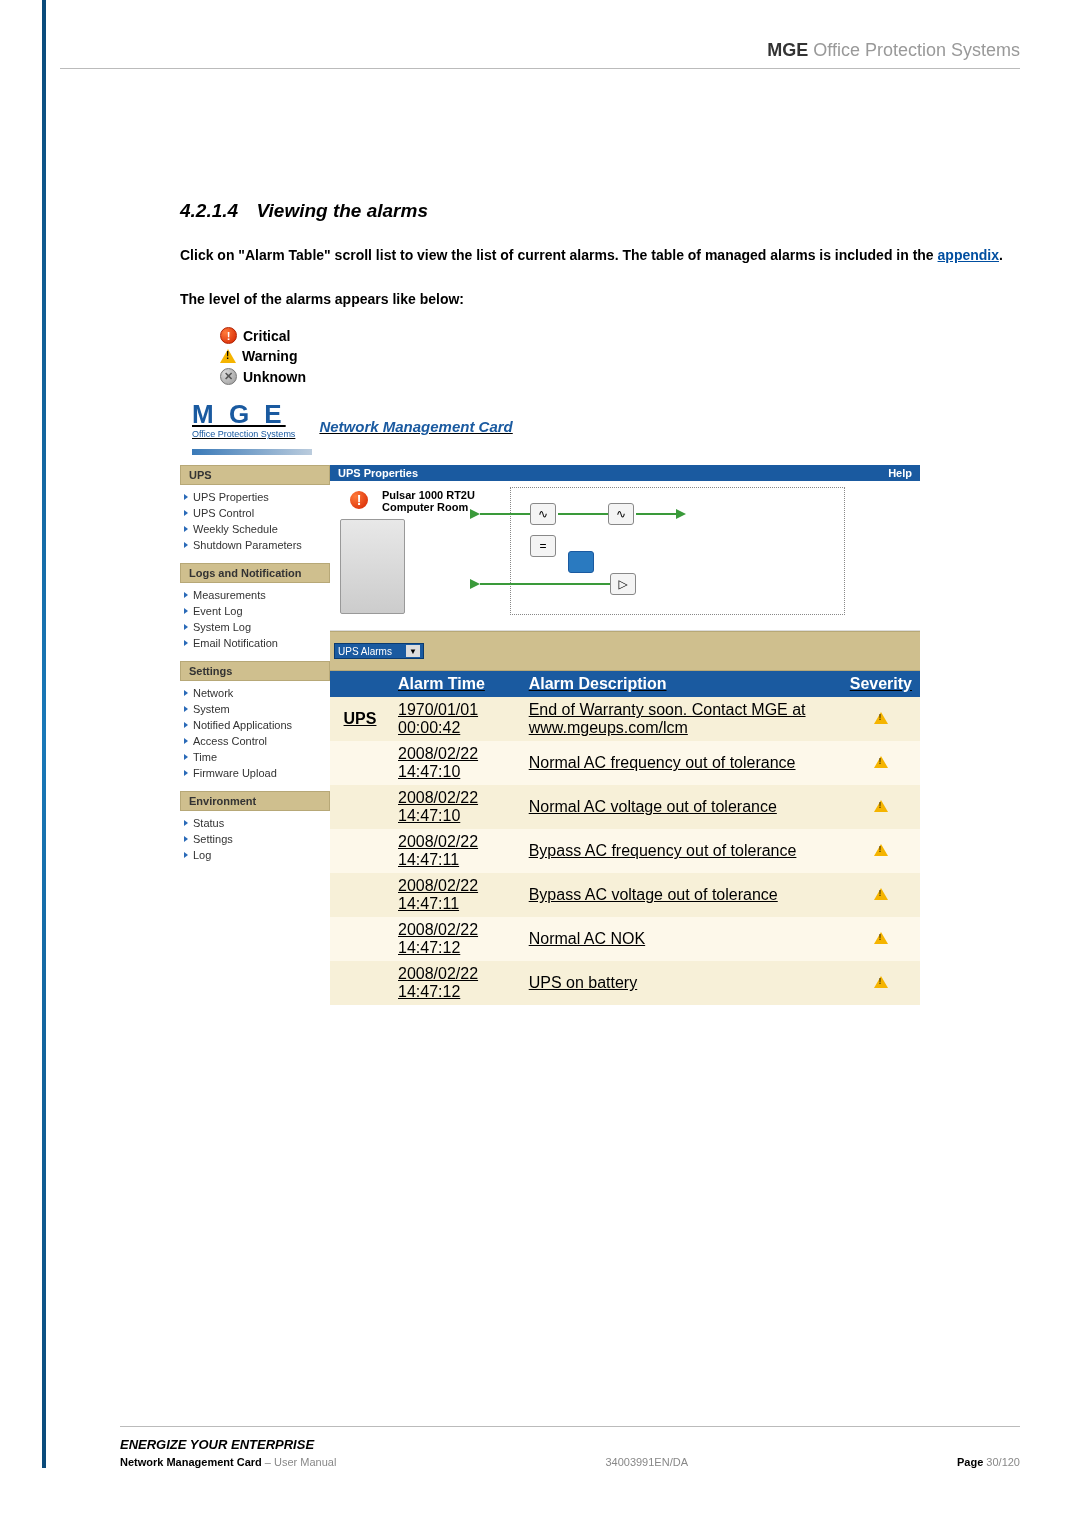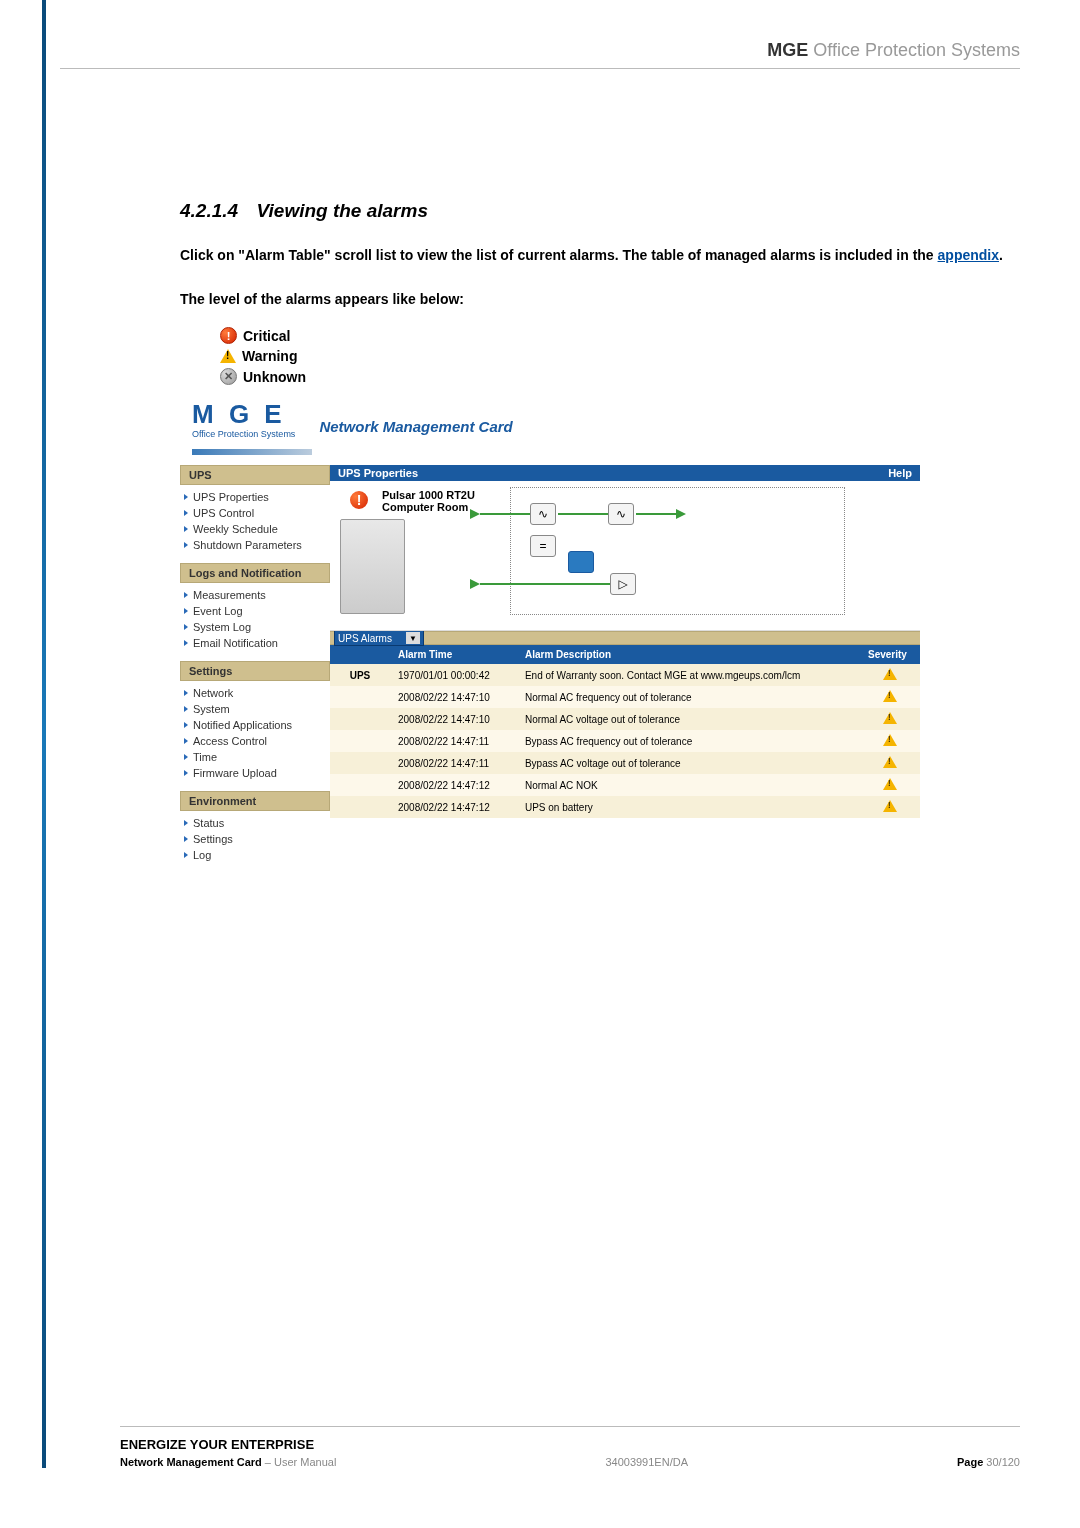"M G E" .mge-logo-area { text-decoration: none -> underline }
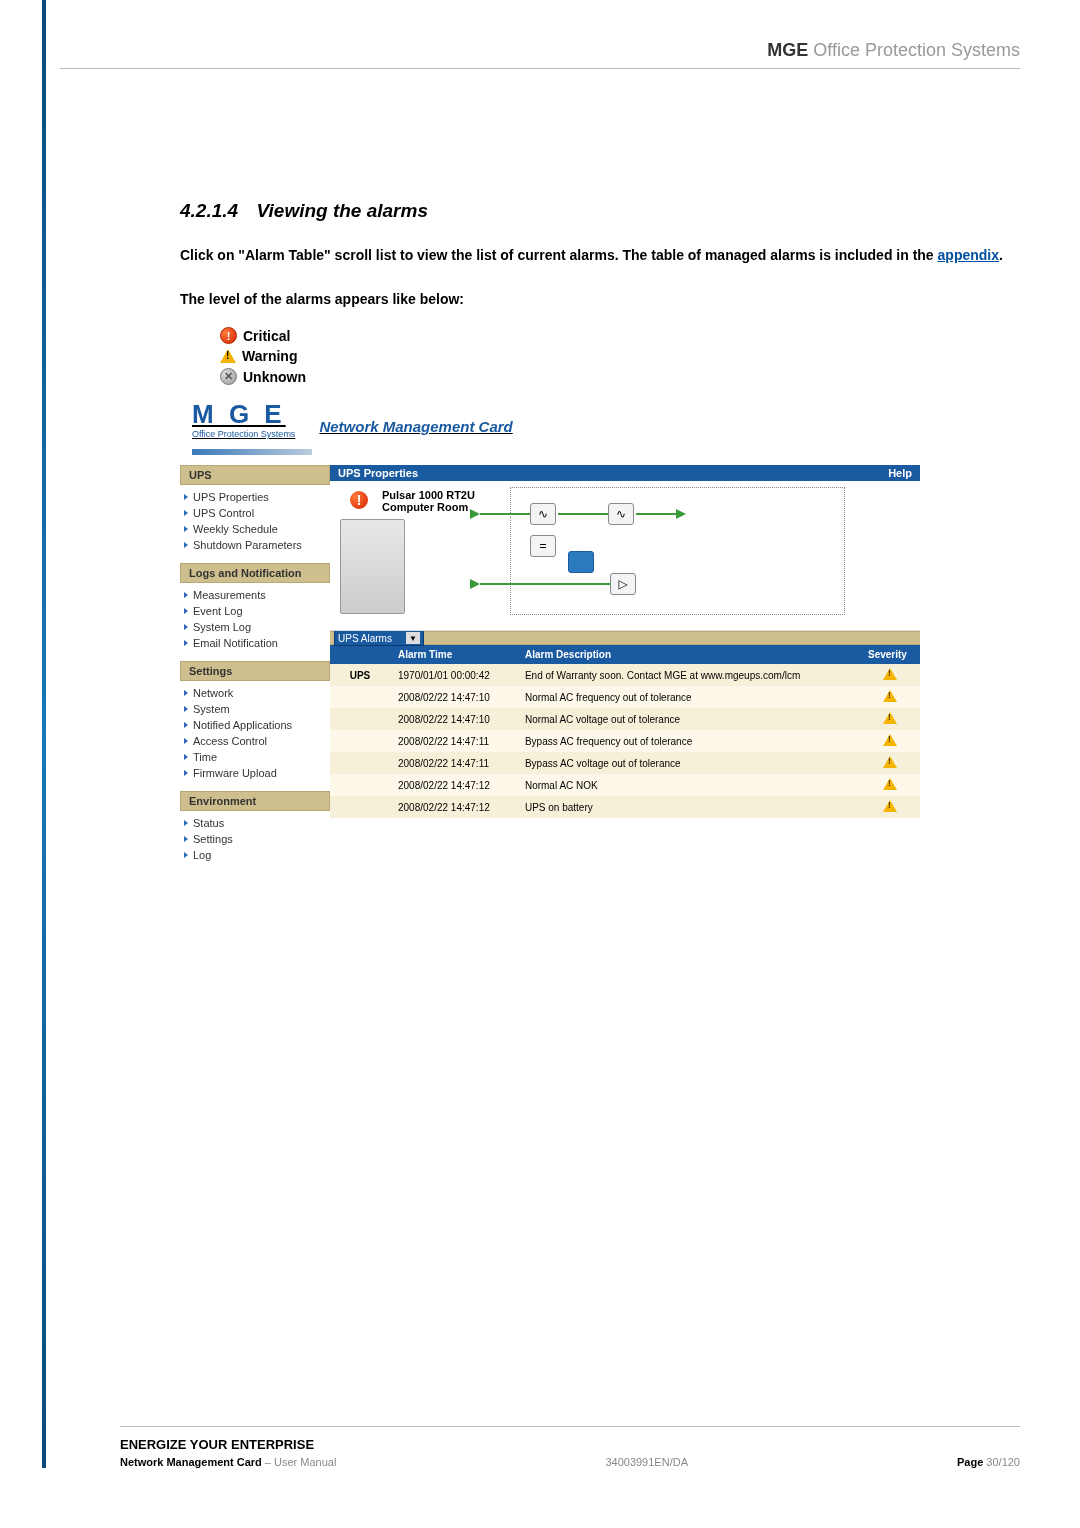"UPS Alarms" .alarm-bar { height: 14px -> 40px }
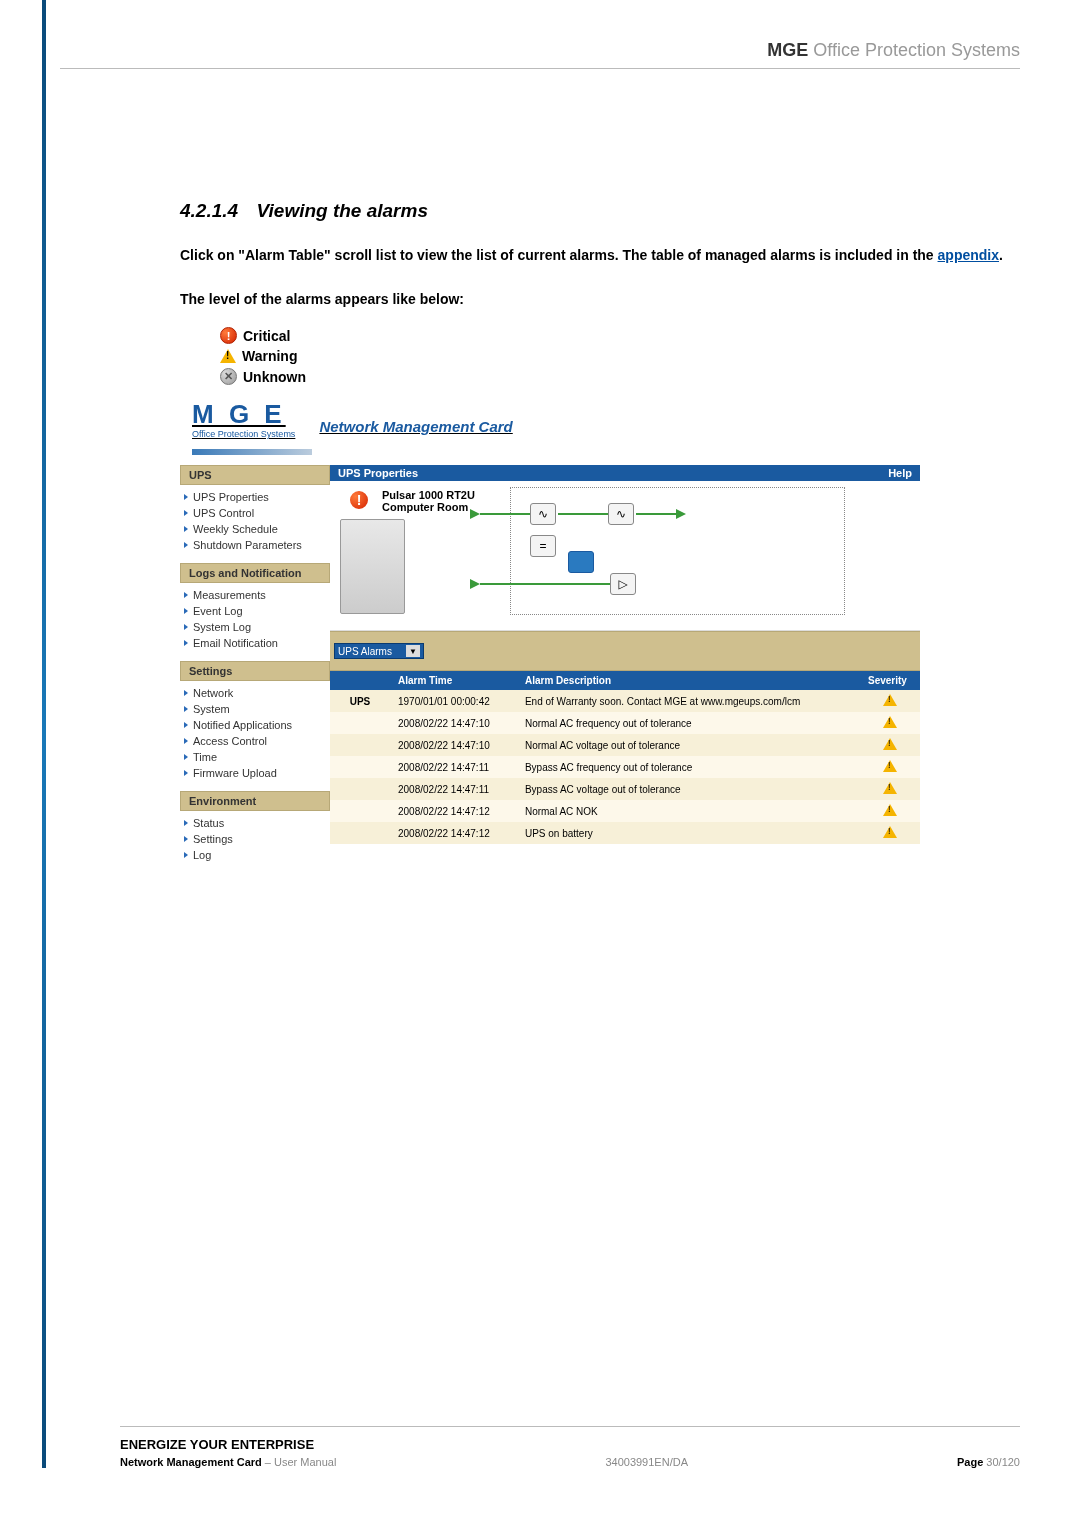"Alarm Time" .table { font-size: 10px -> 16px; text-decoration: none -> underline }
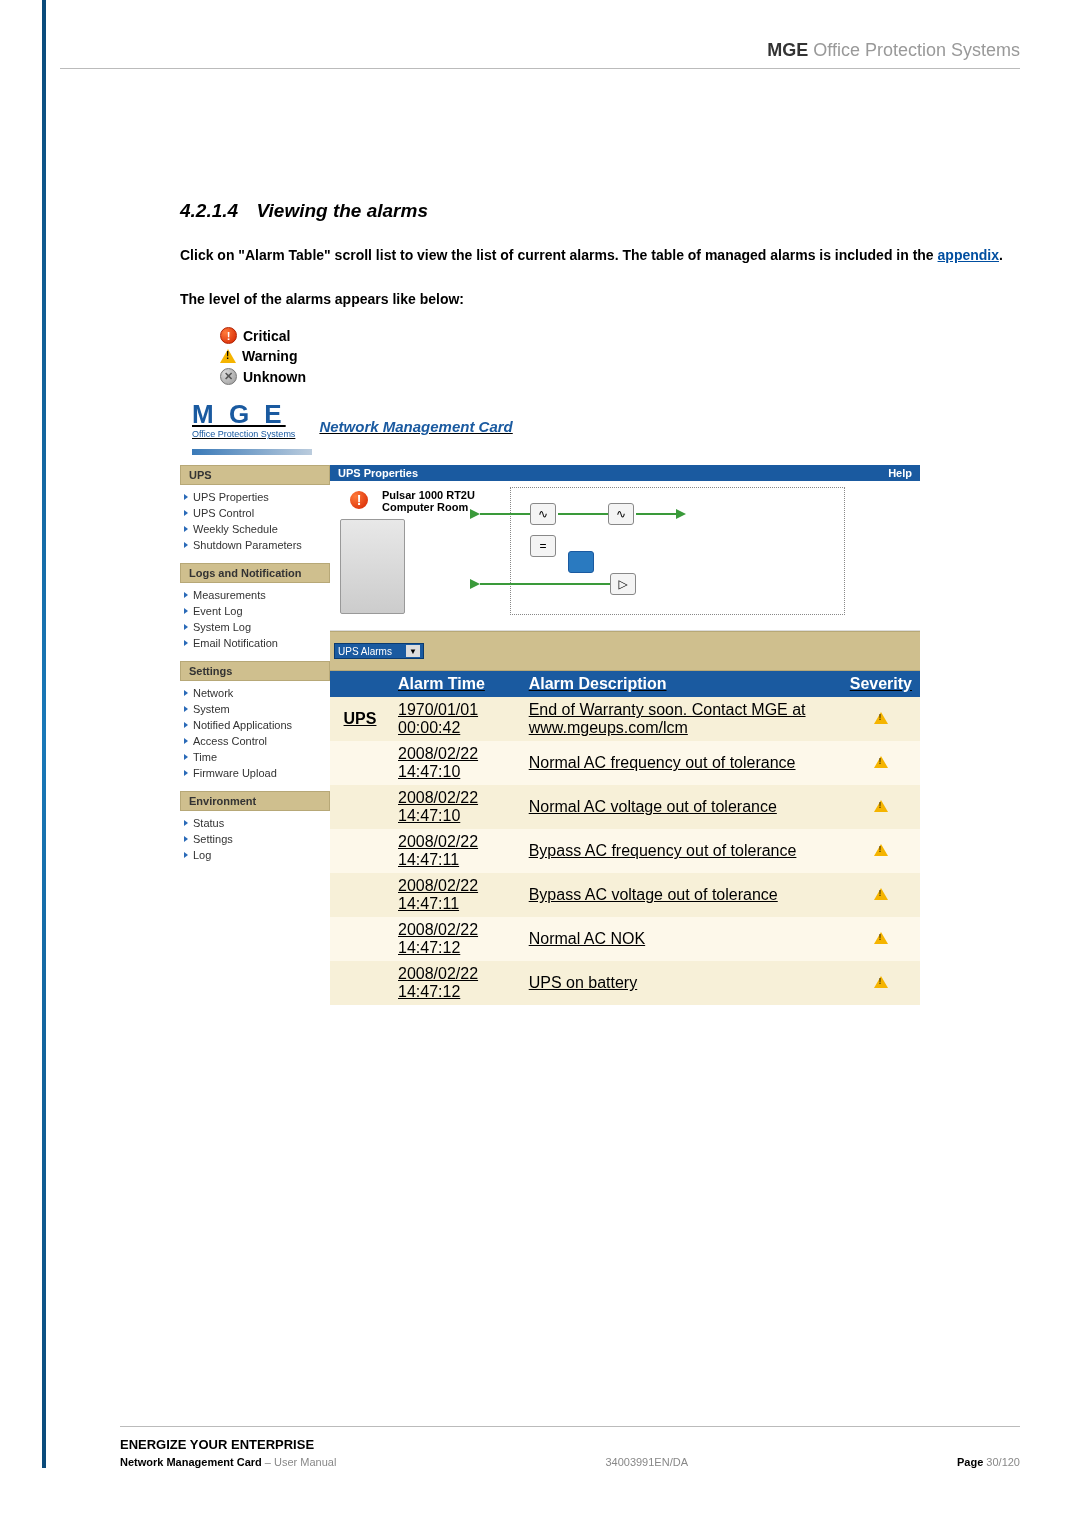"ENERGIZE YOUR ENTERPRISE" .f1 { font-style: none -> italic }
